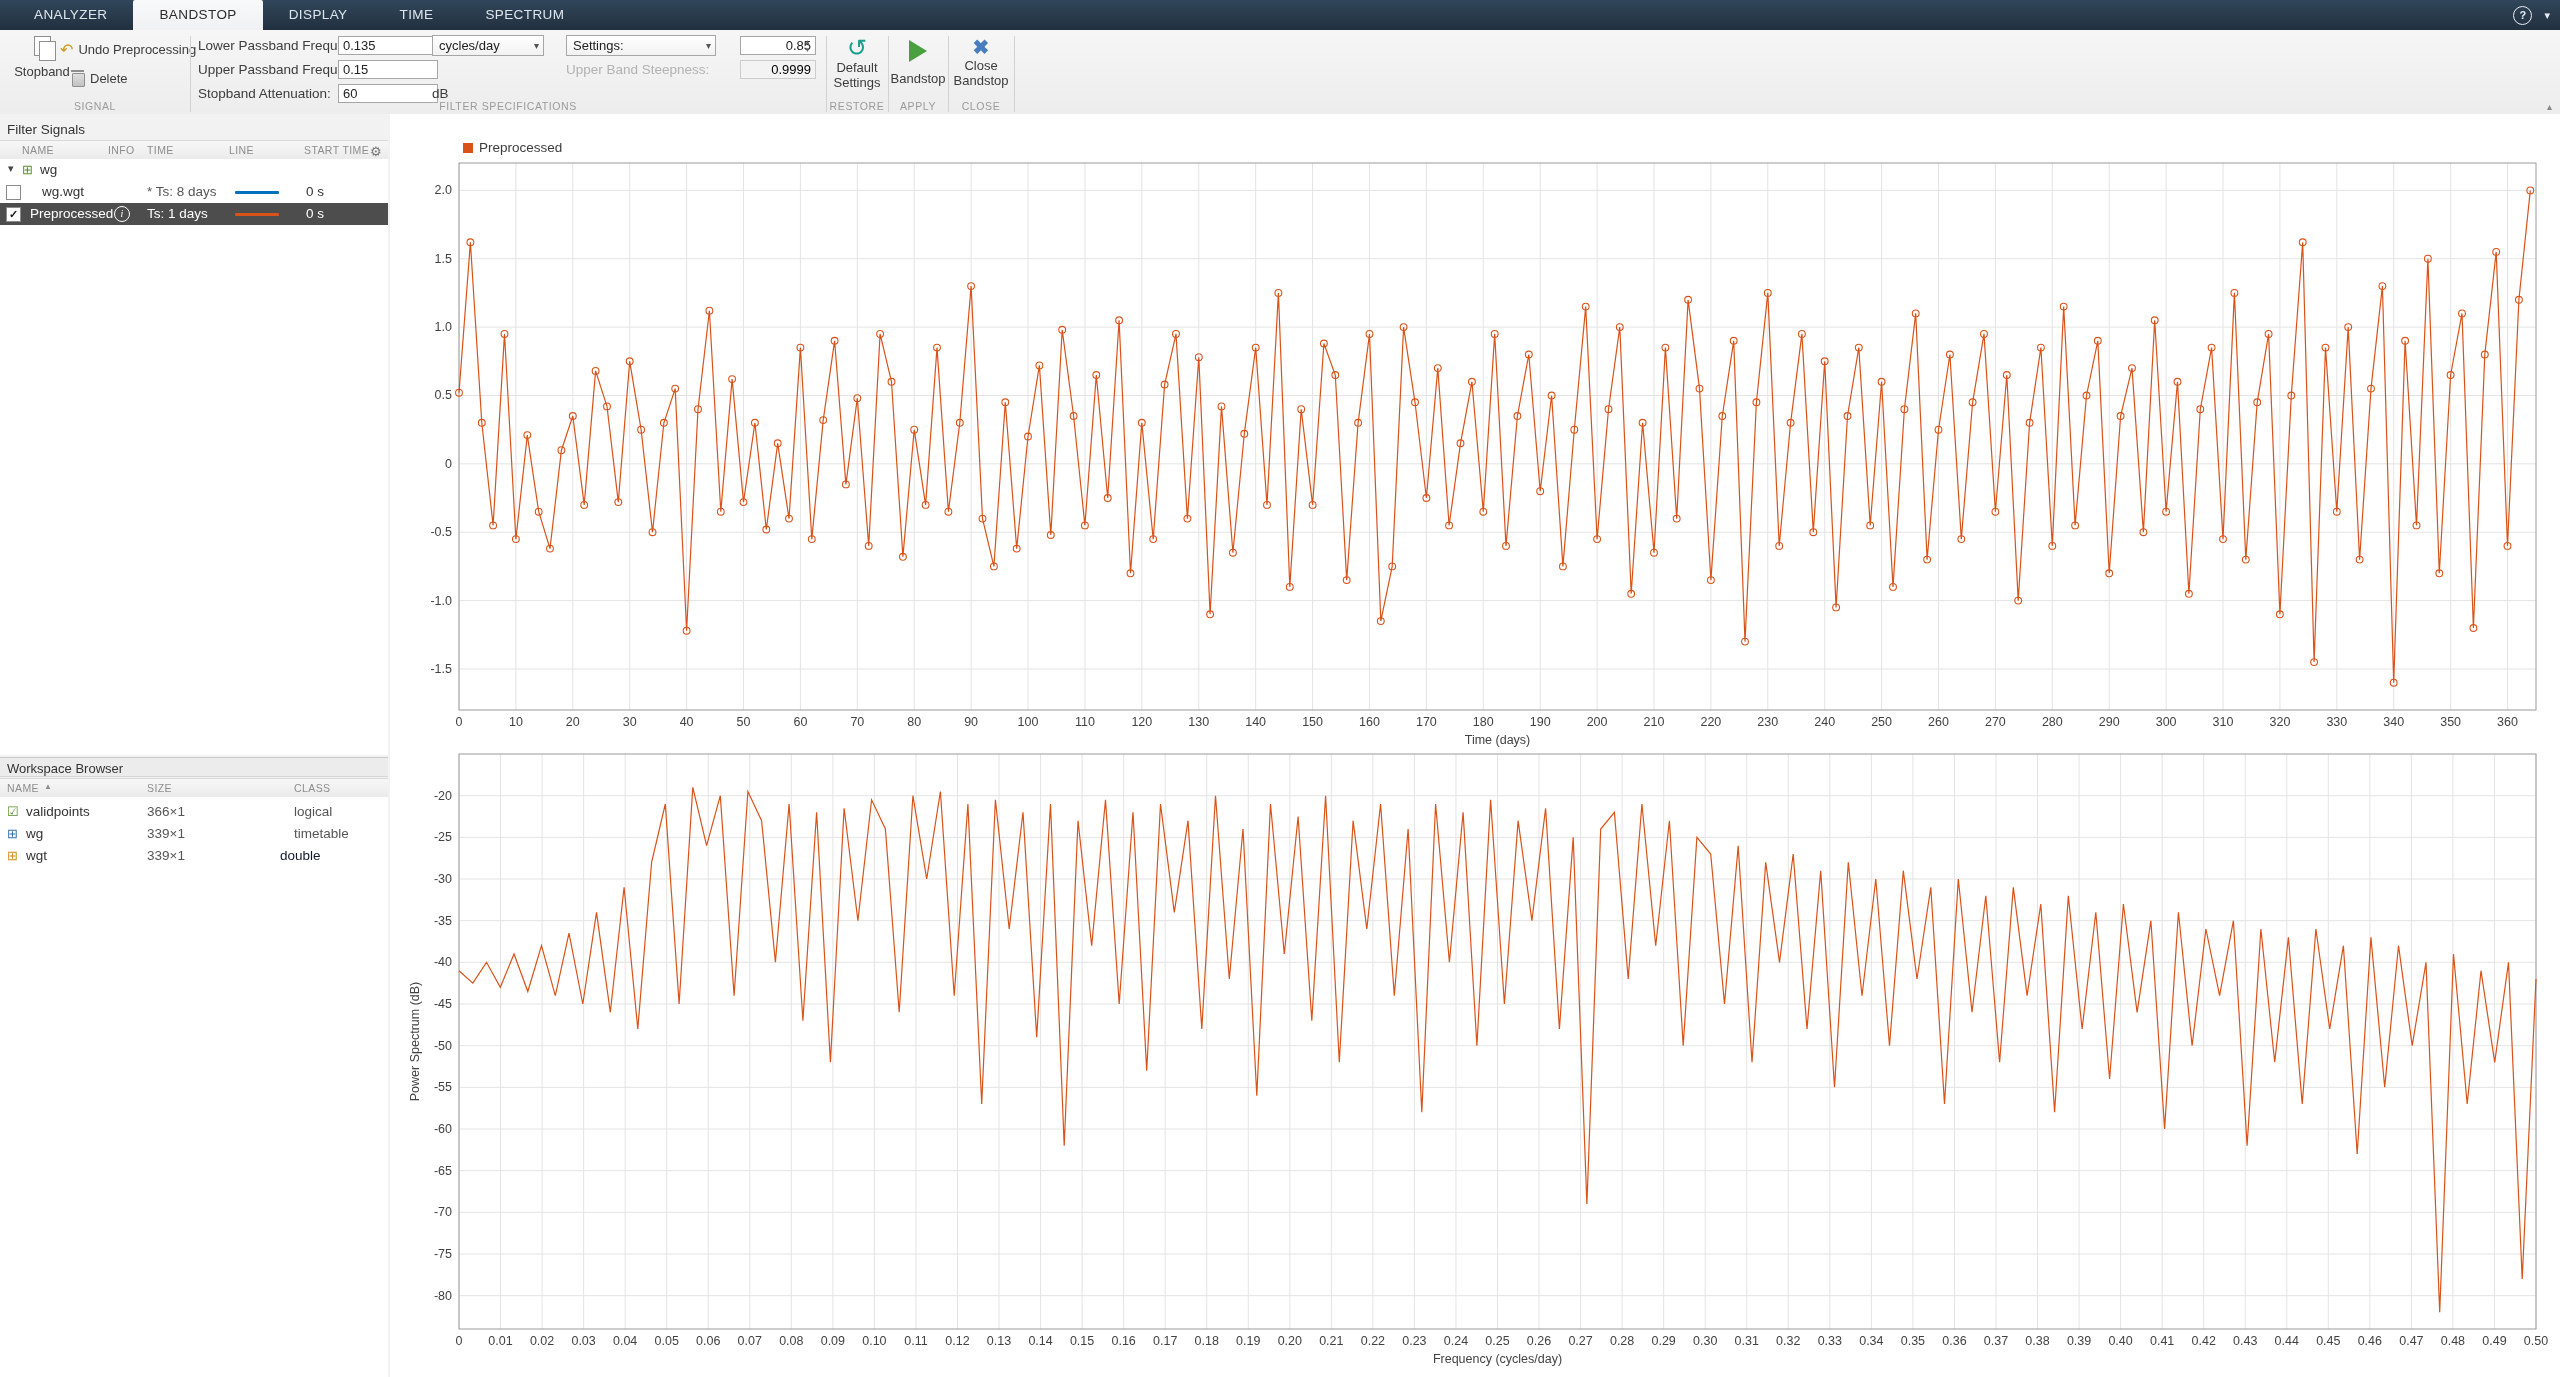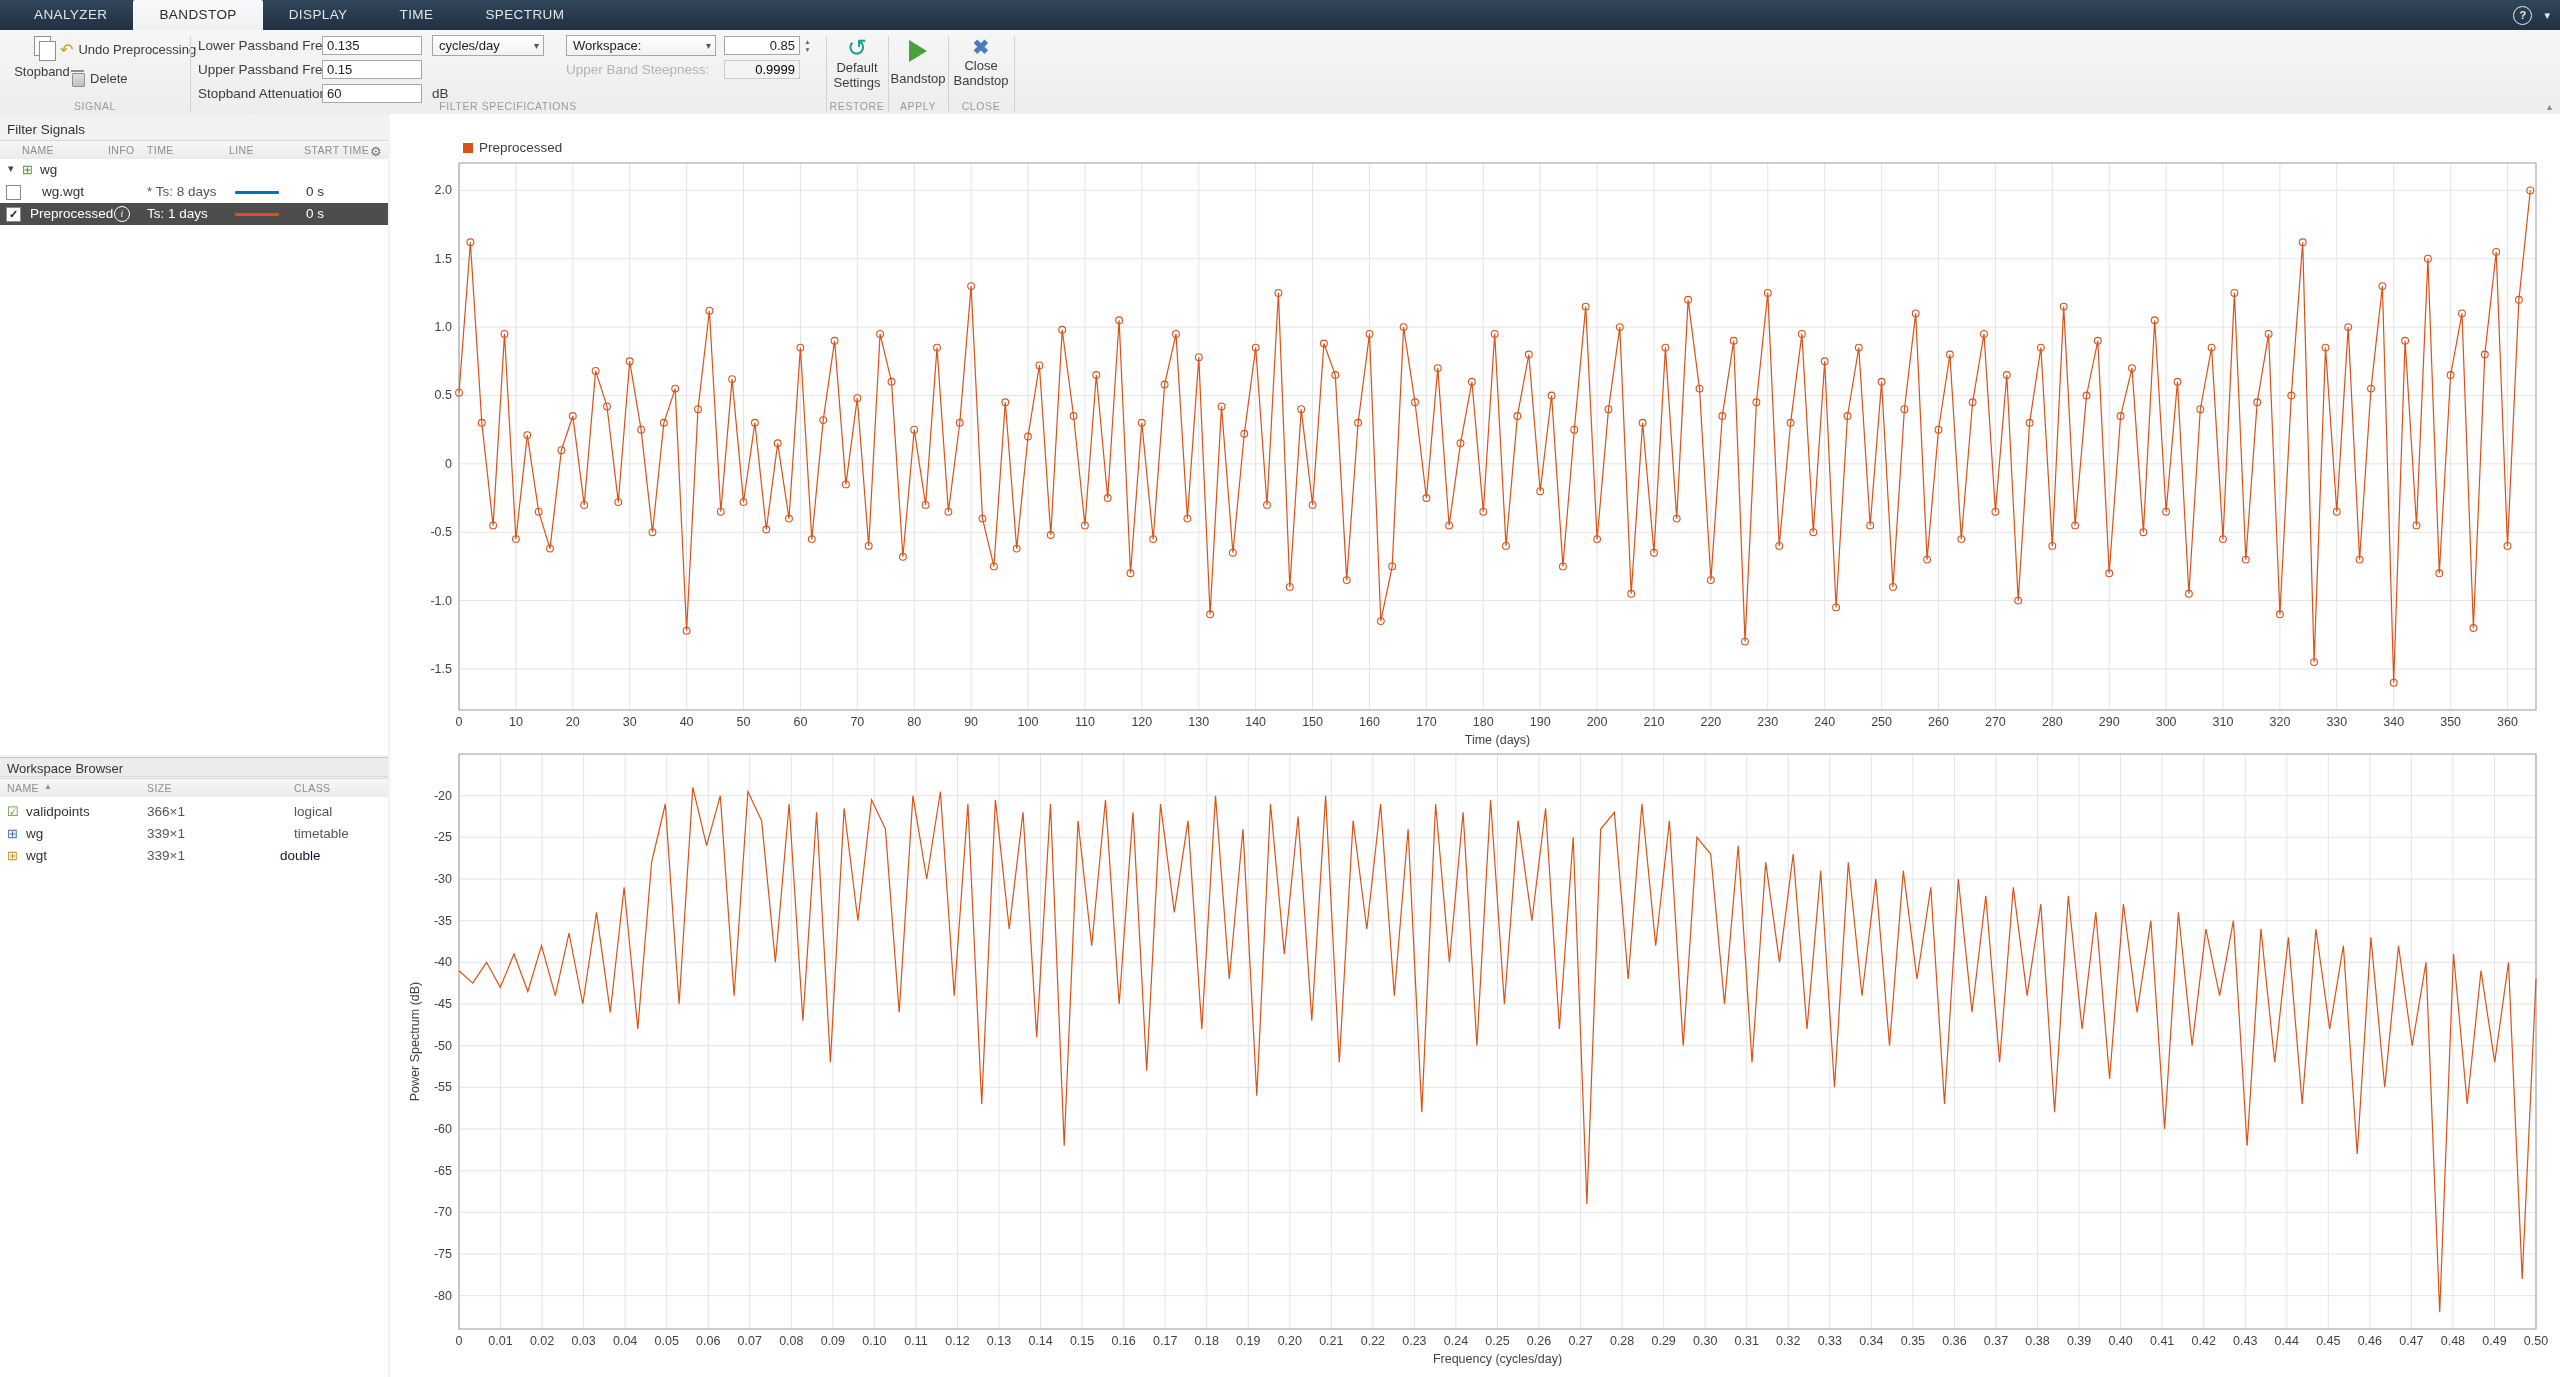"0.135" .tsinput { margin-left: none -> 16px }
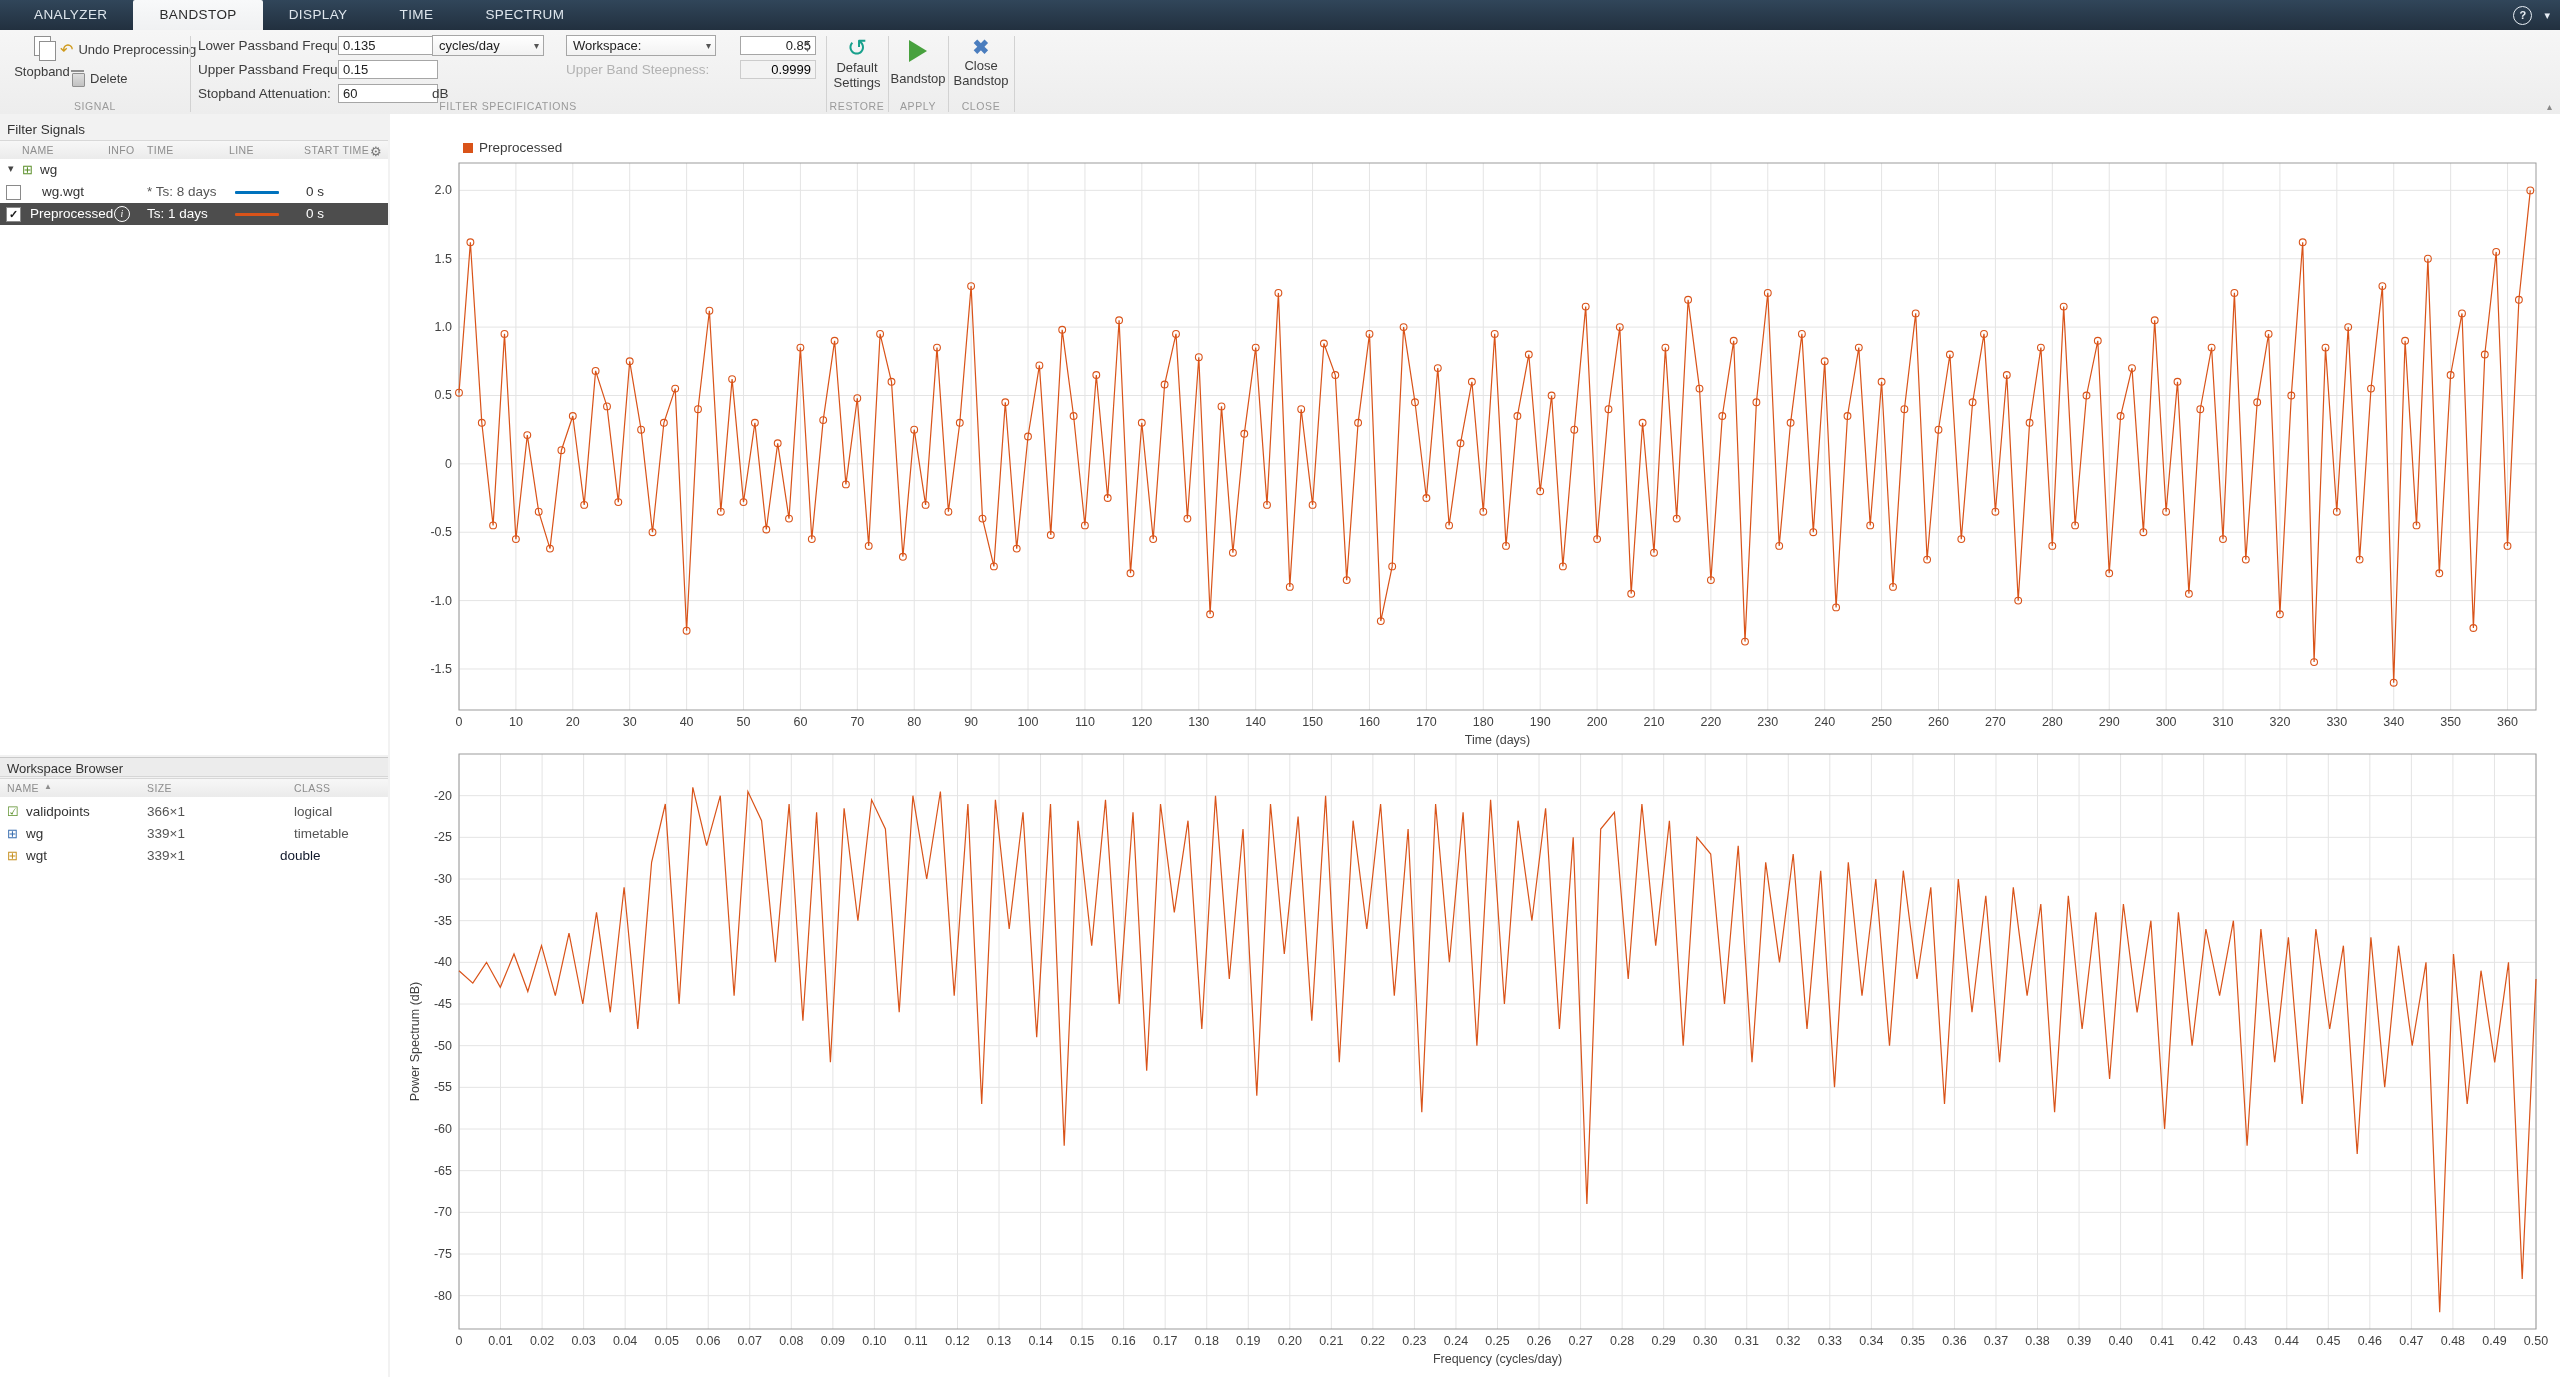"Workspace:" span { text: Workspace -> Settings }
